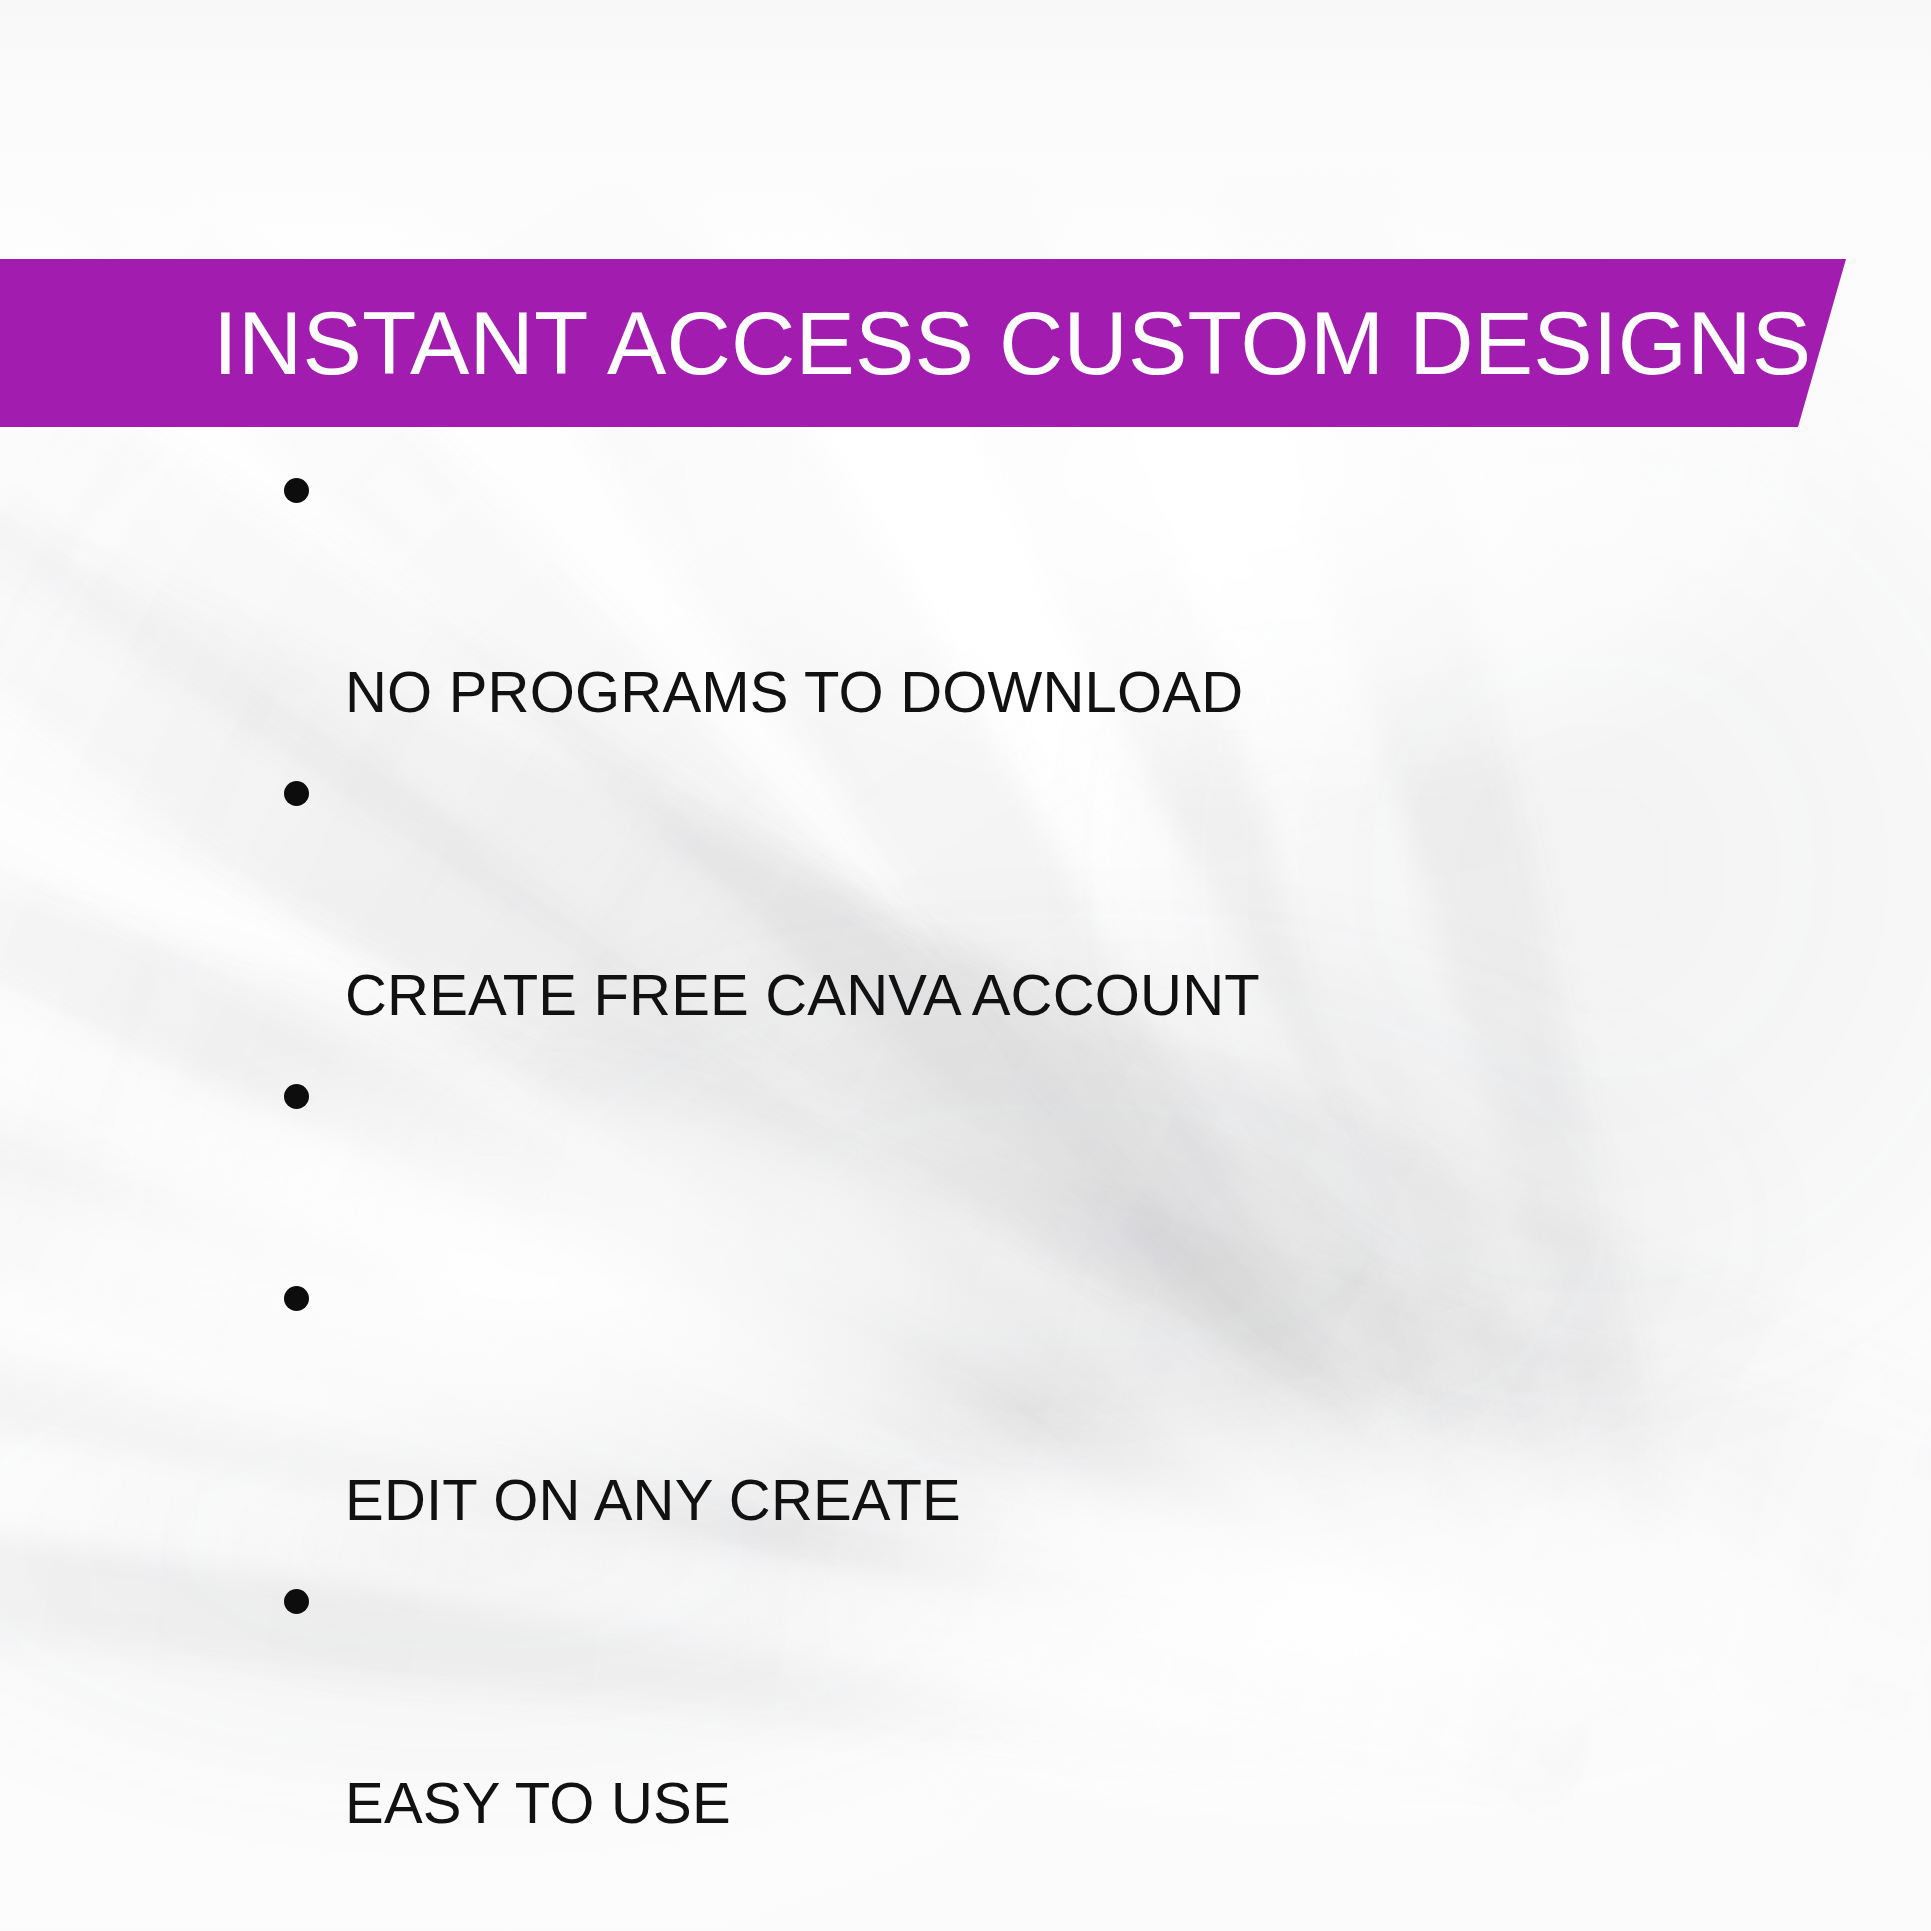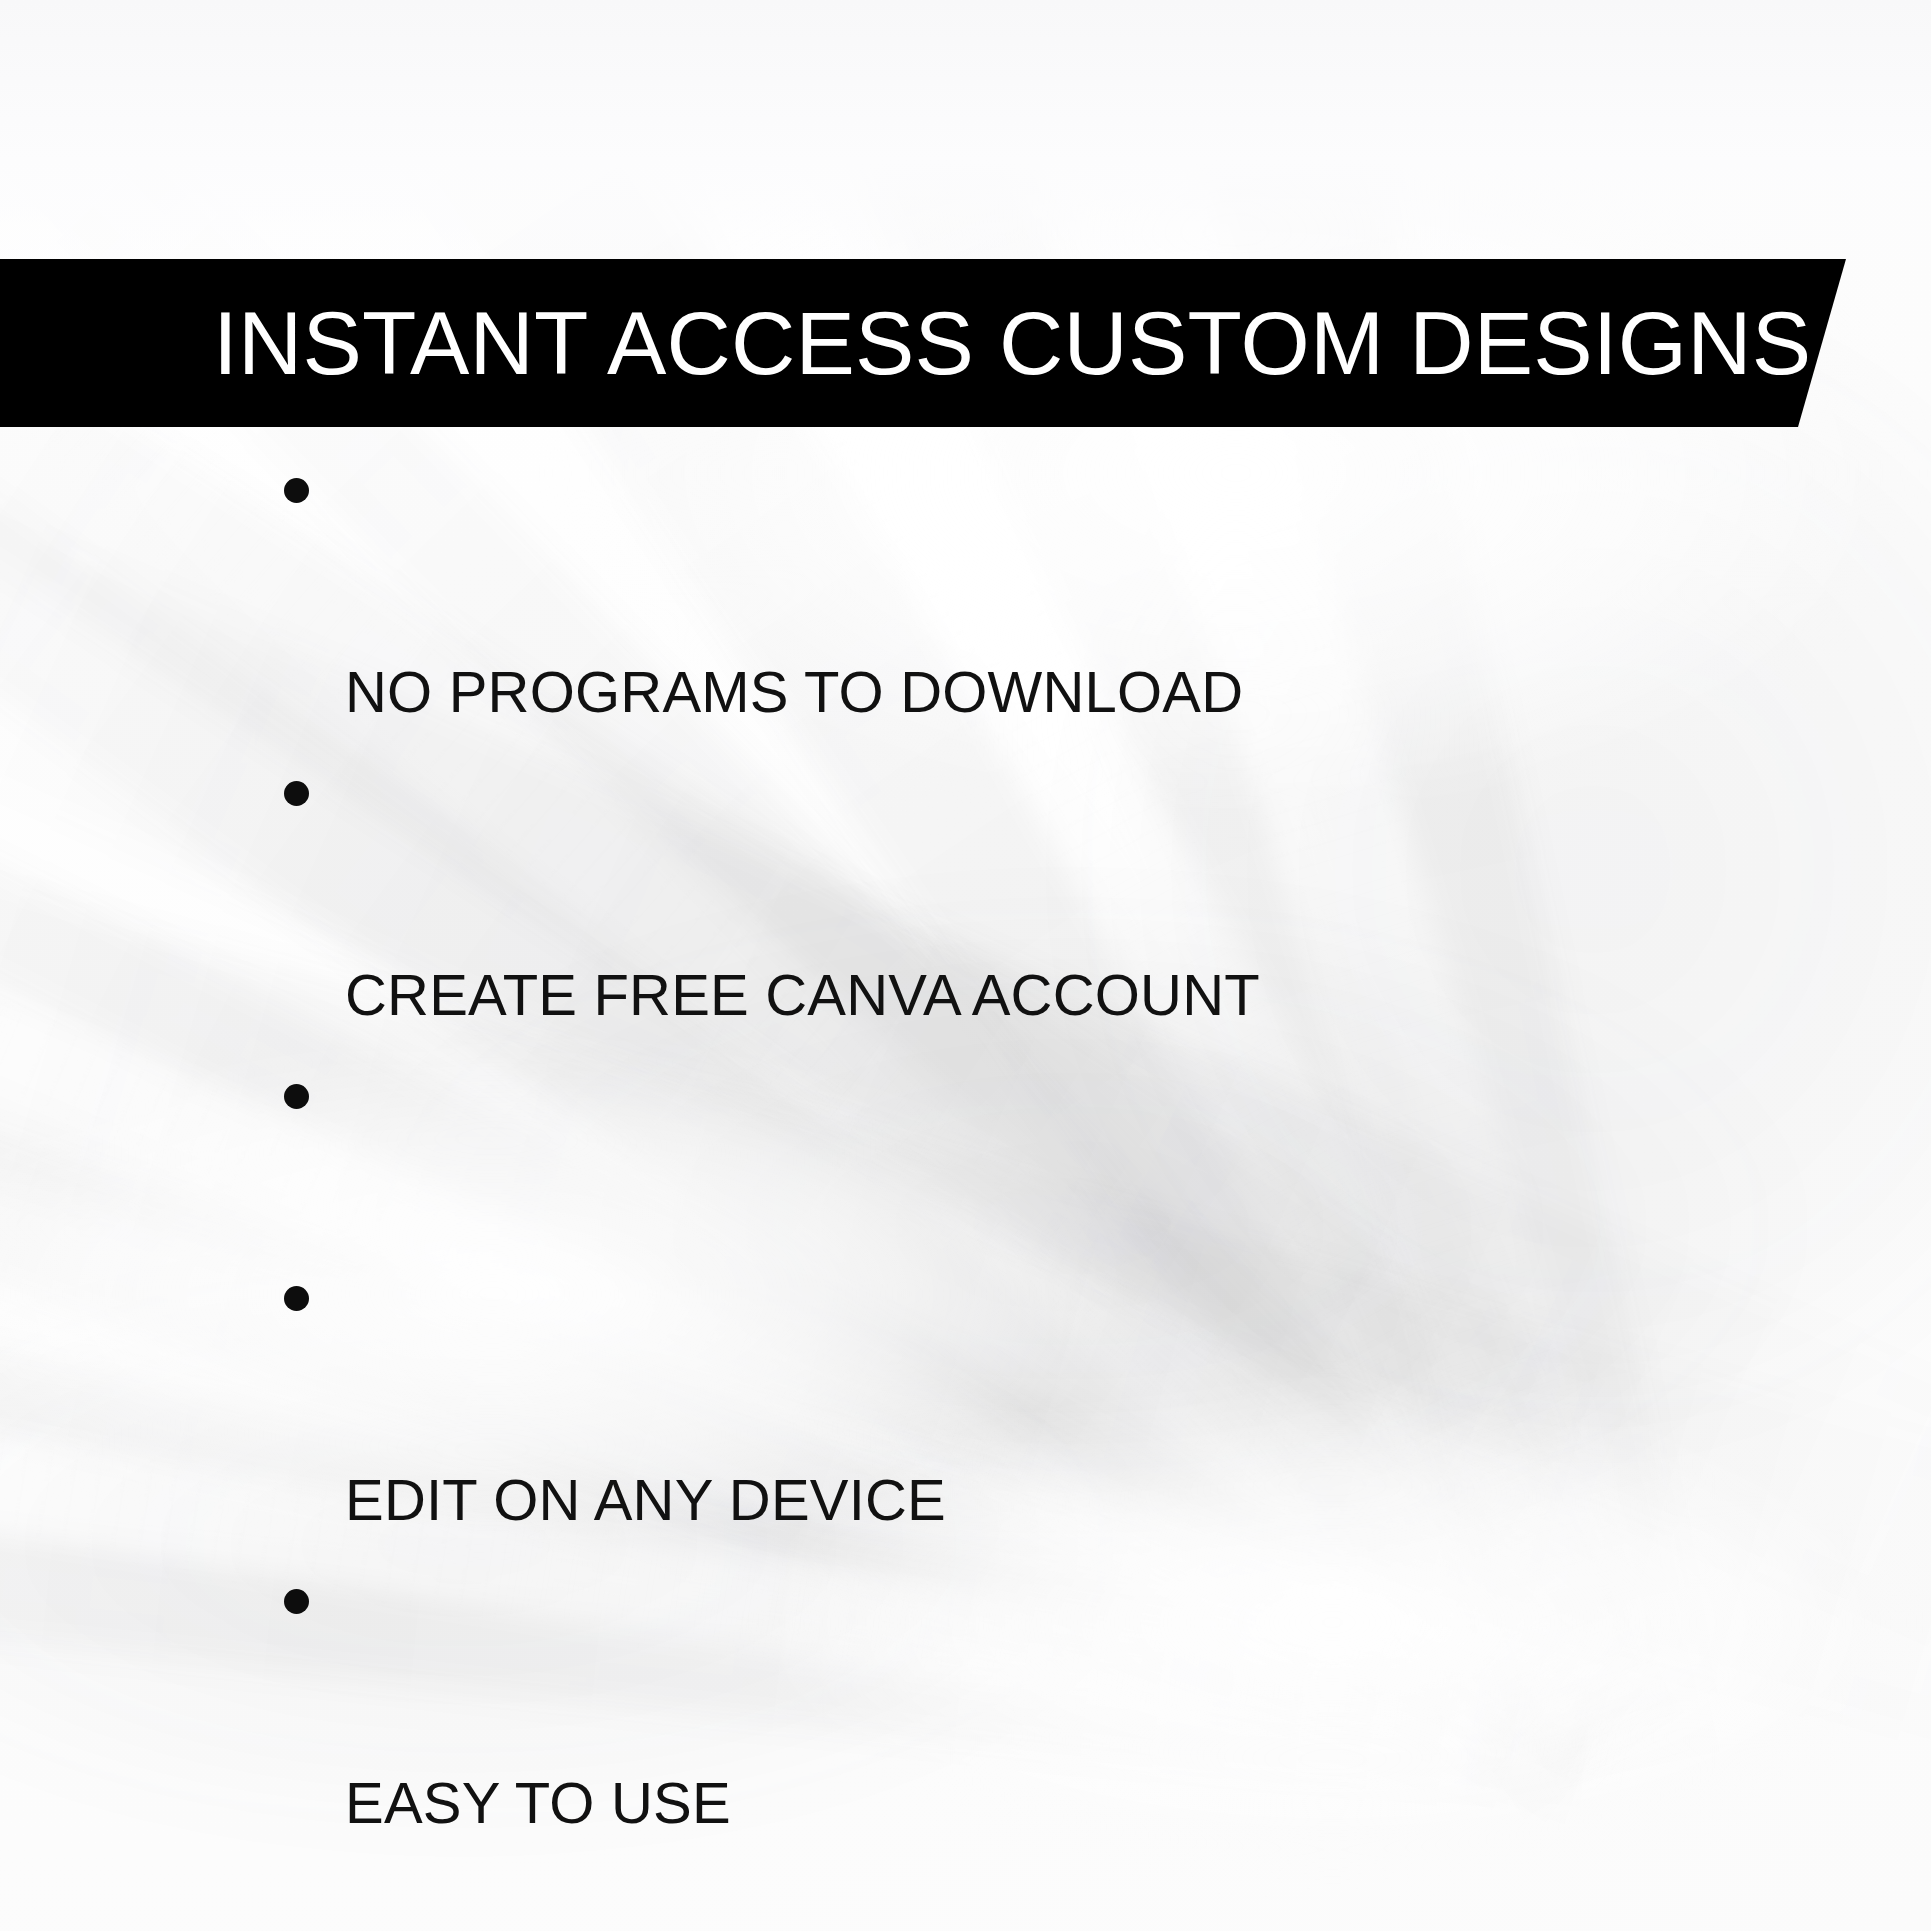"INSTANT ACCESS CUSTOM DESIGNS" .banner { background: #000000 -> #a21caf }
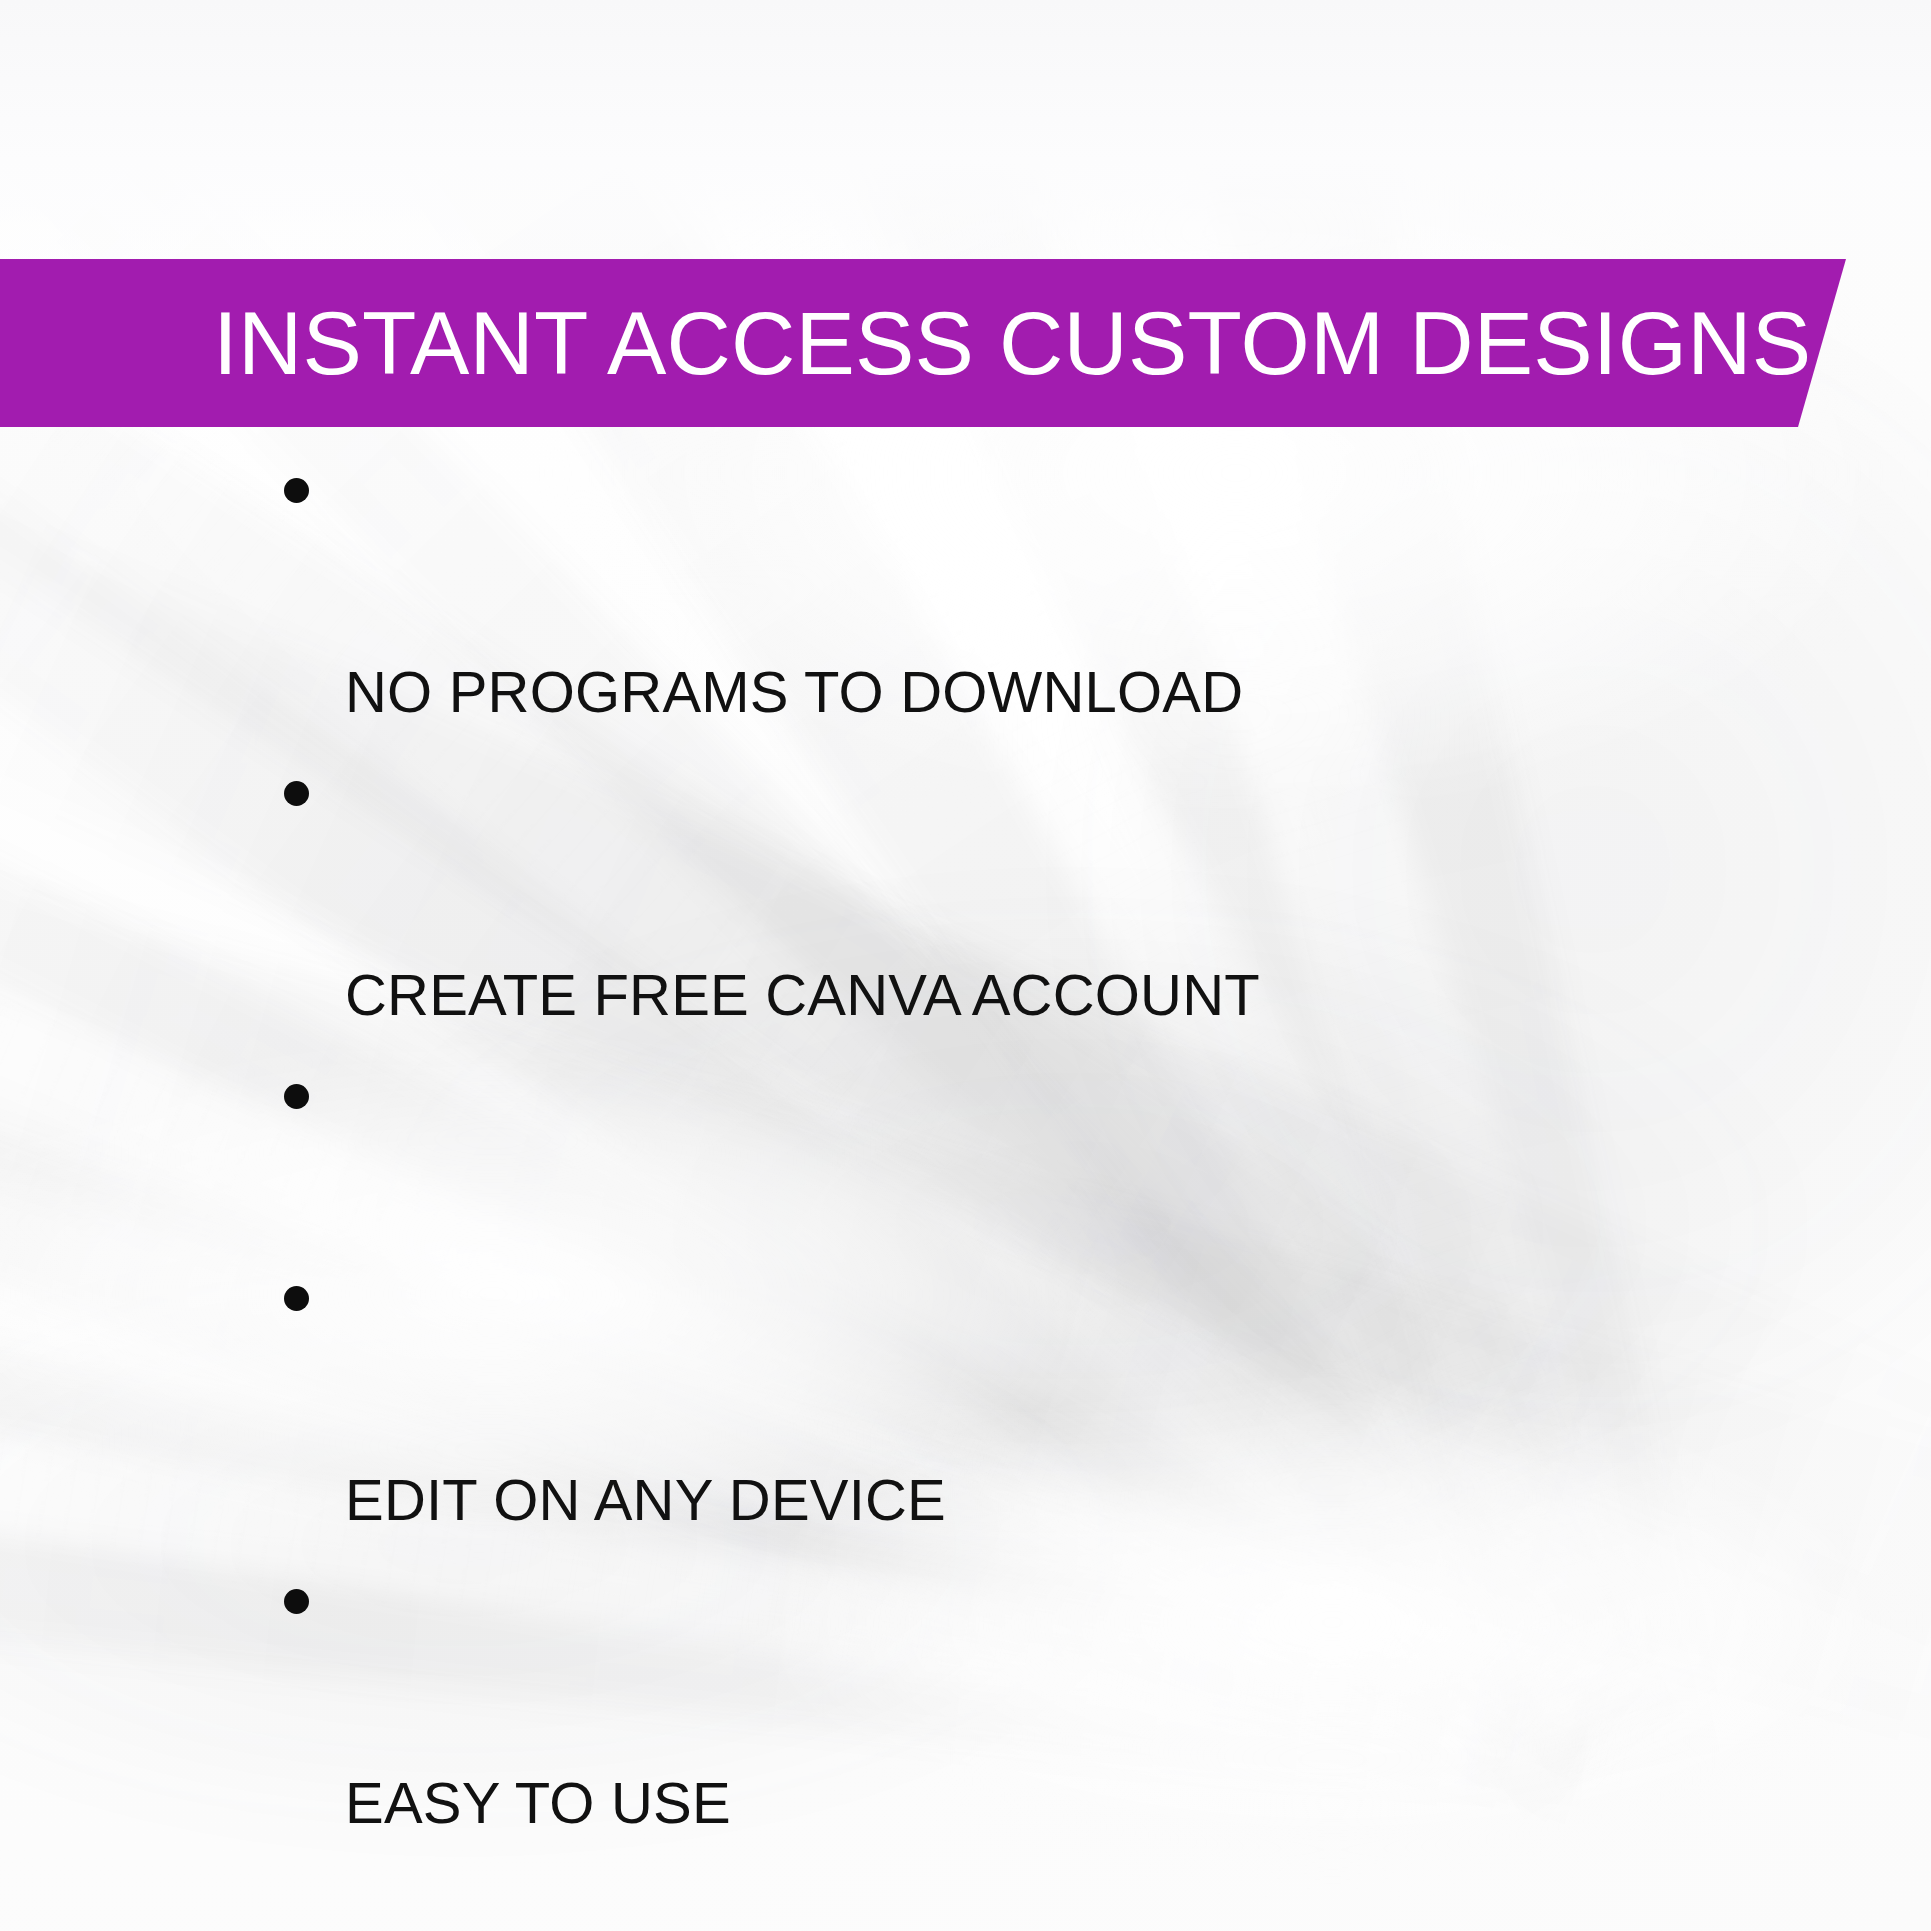"EDIT ON ANY DEVICE" span { text: DEVICE -> CREATE }
